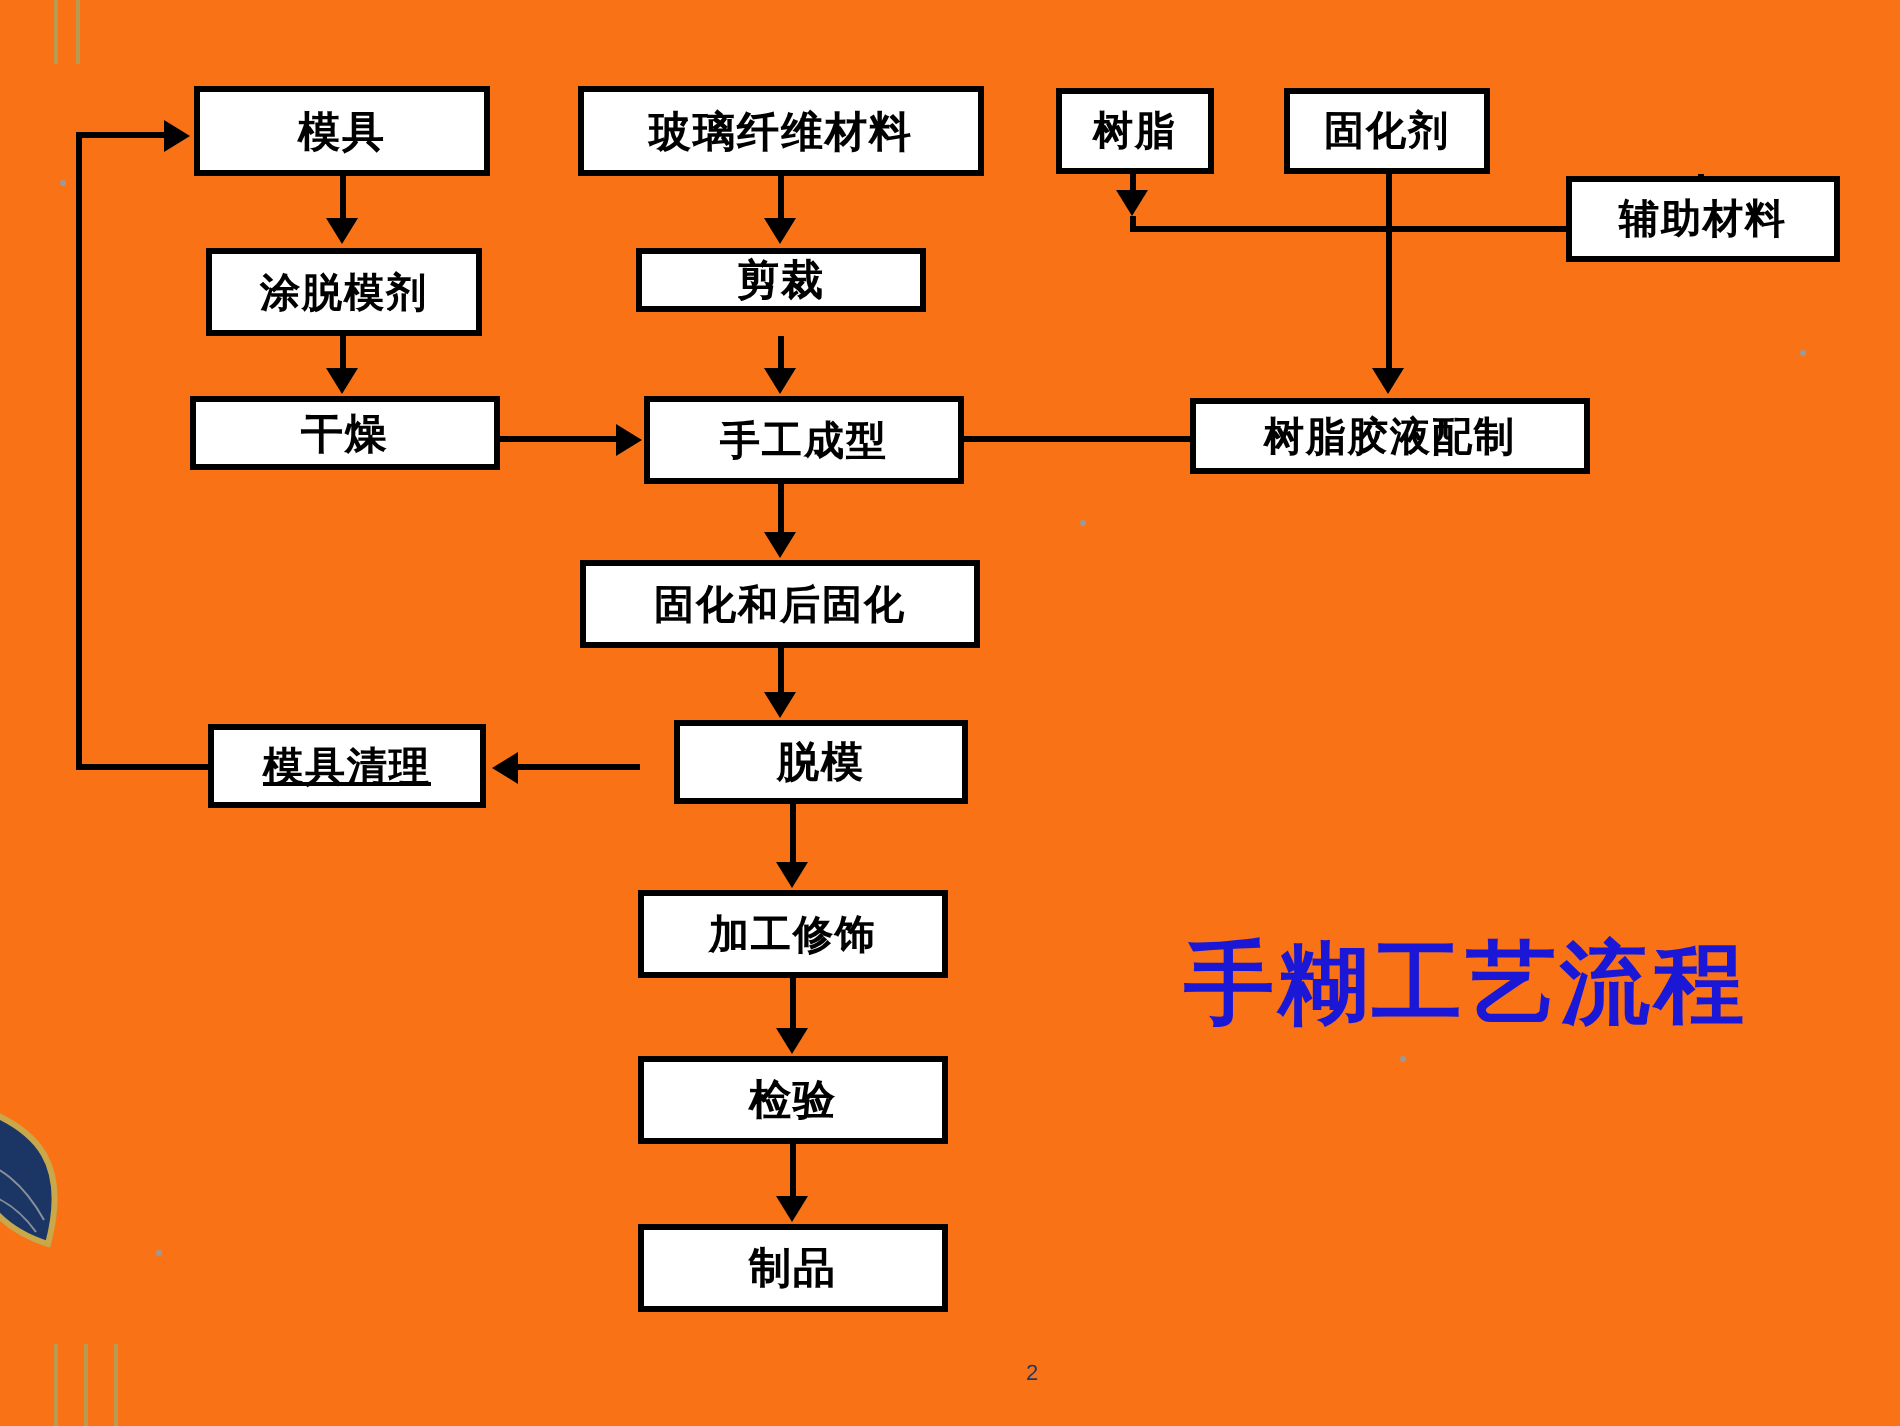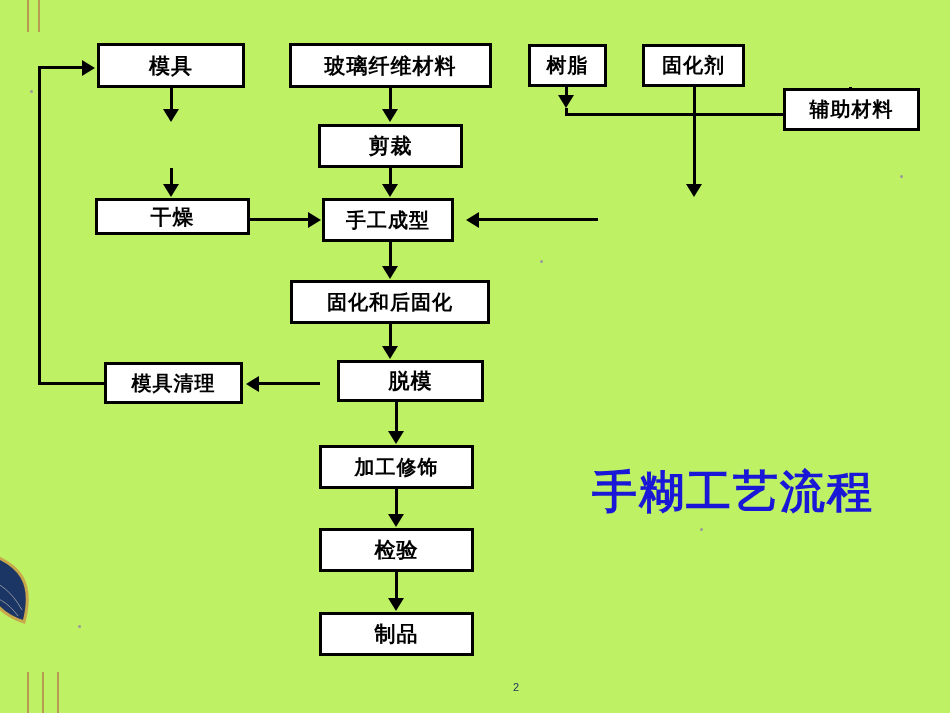"模具" #slide { background: #bef264 -> #f97316 }
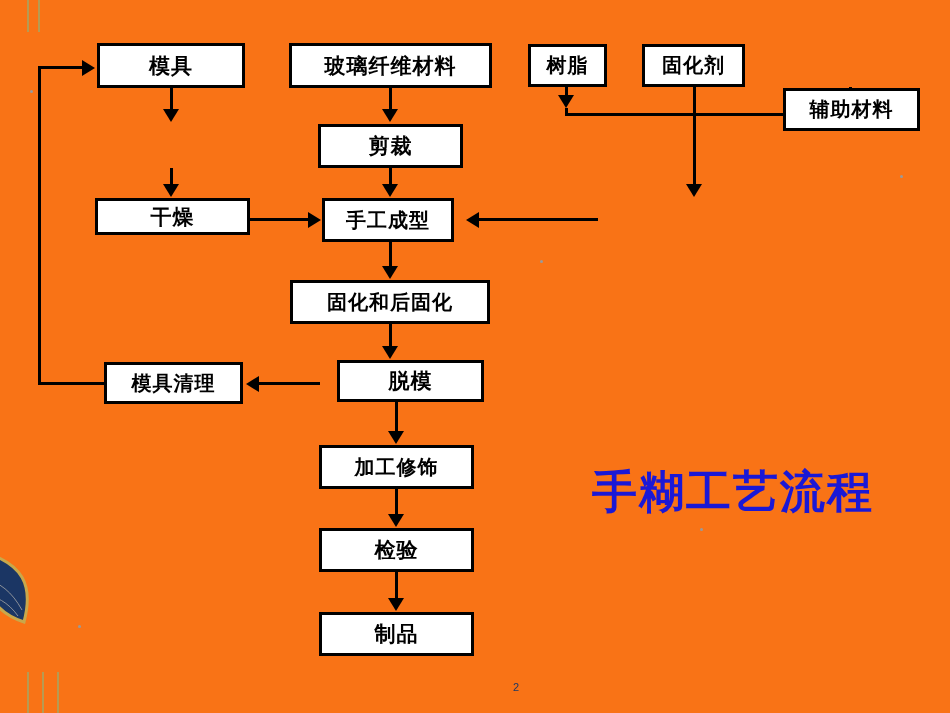"涂脱模剂" div.node { html: none -> <div>涂脱模剂</div> }
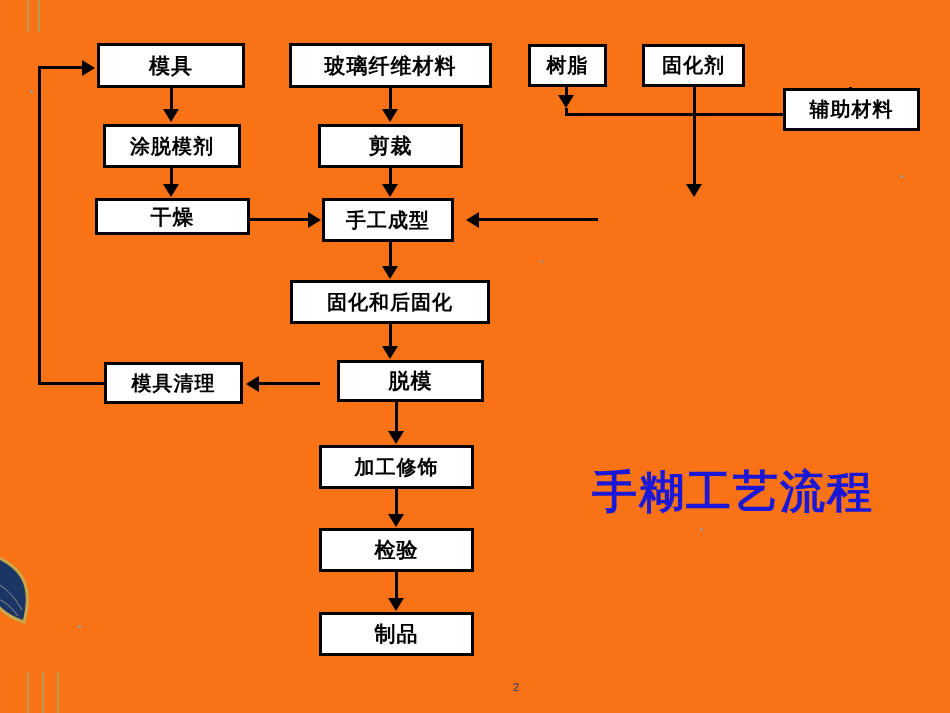"剪裁" div.node { height: 44px -> 32px }
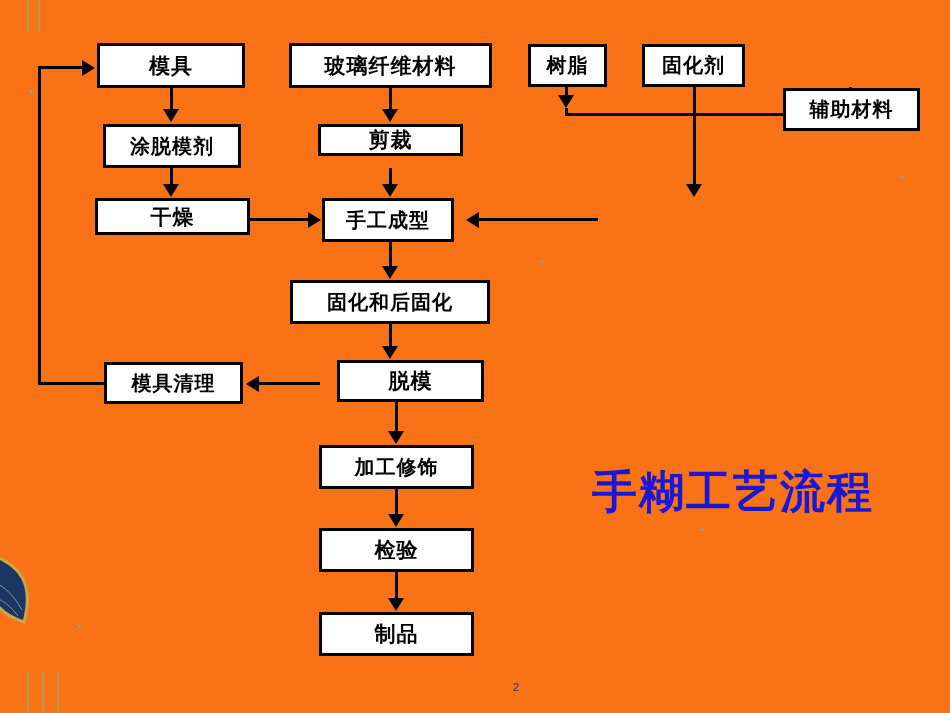"手工成型" div.node { width: 132px -> 160px }
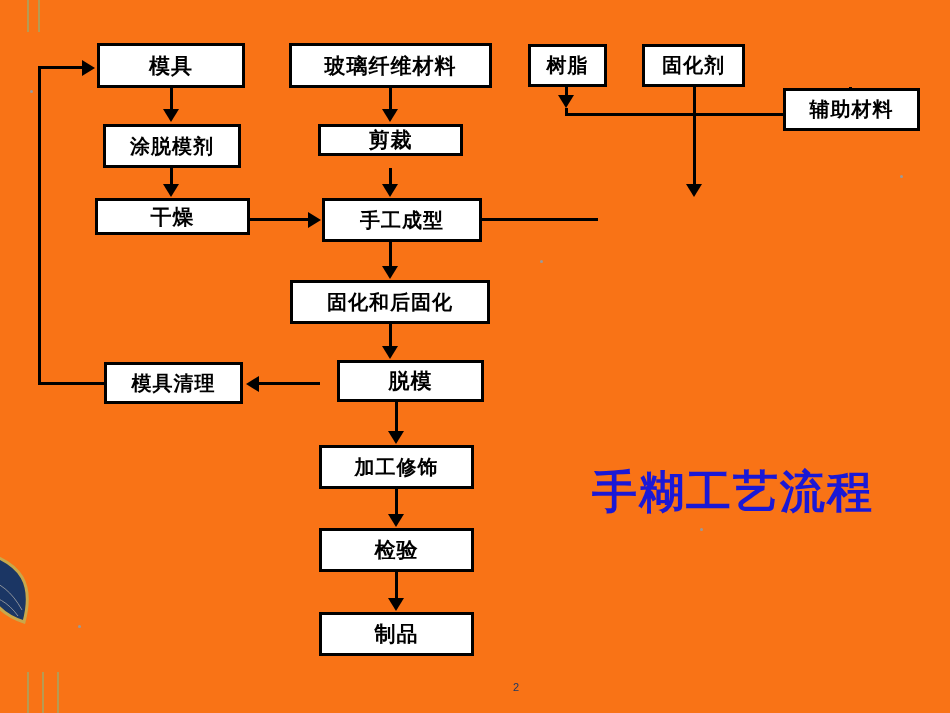"树脂胶液配制" div.node { html: none -> <div>树脂胶液配制</div> }
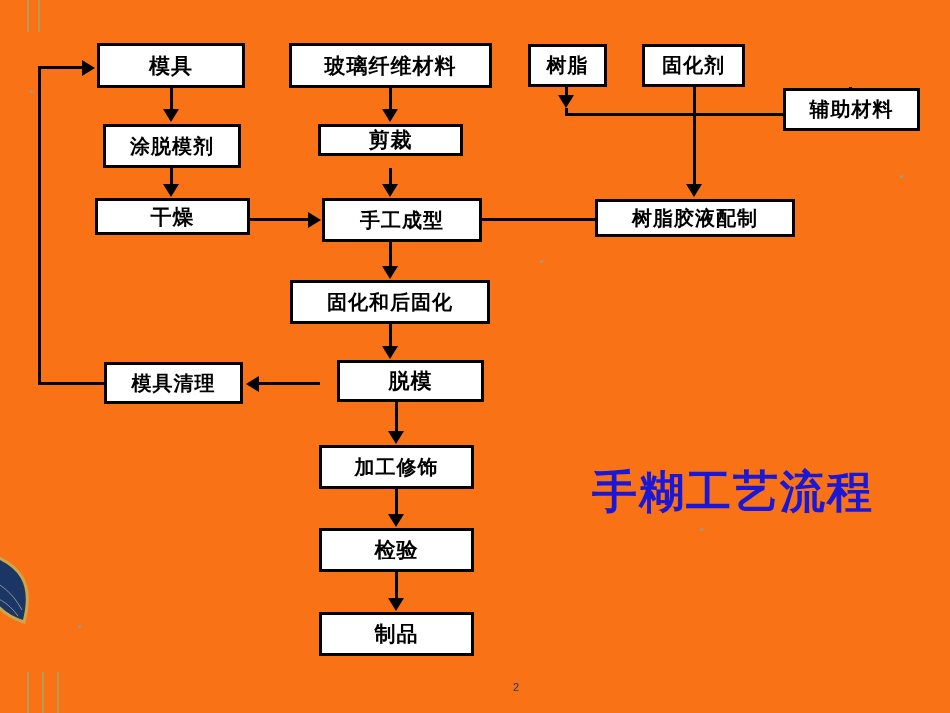"模具清理" div.node { text-decoration: none -> underline }
